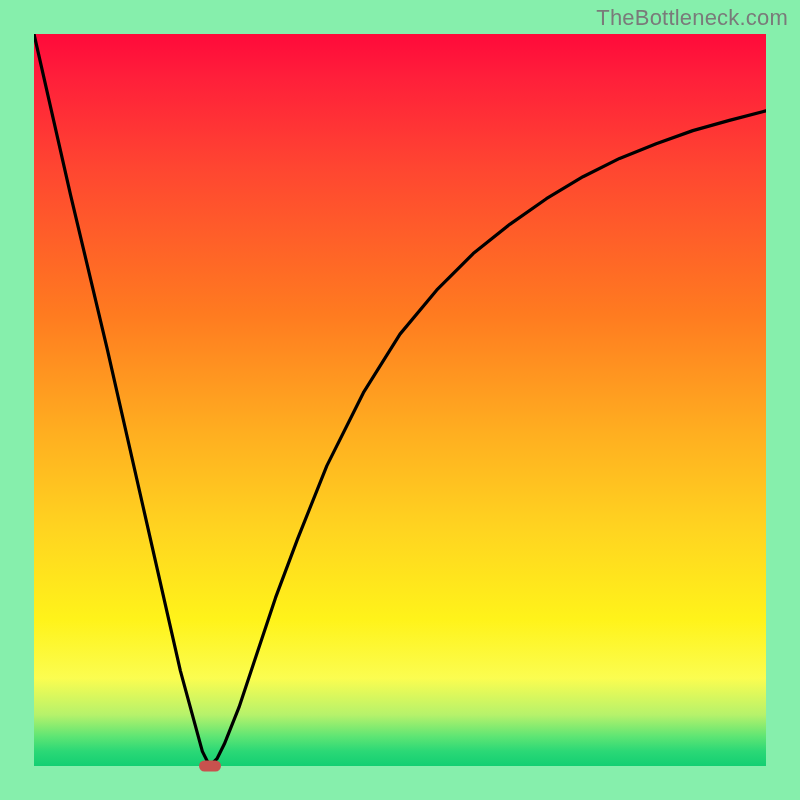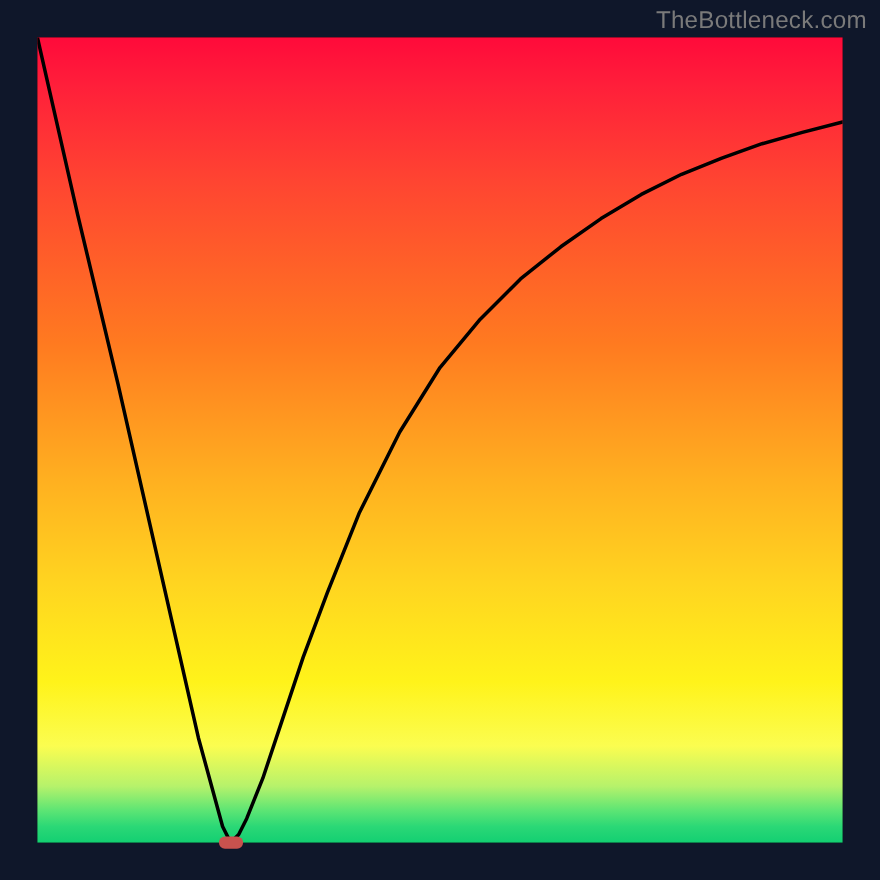"TheBottleneck.com" .frame { background: #0f172a -> #86efac }
